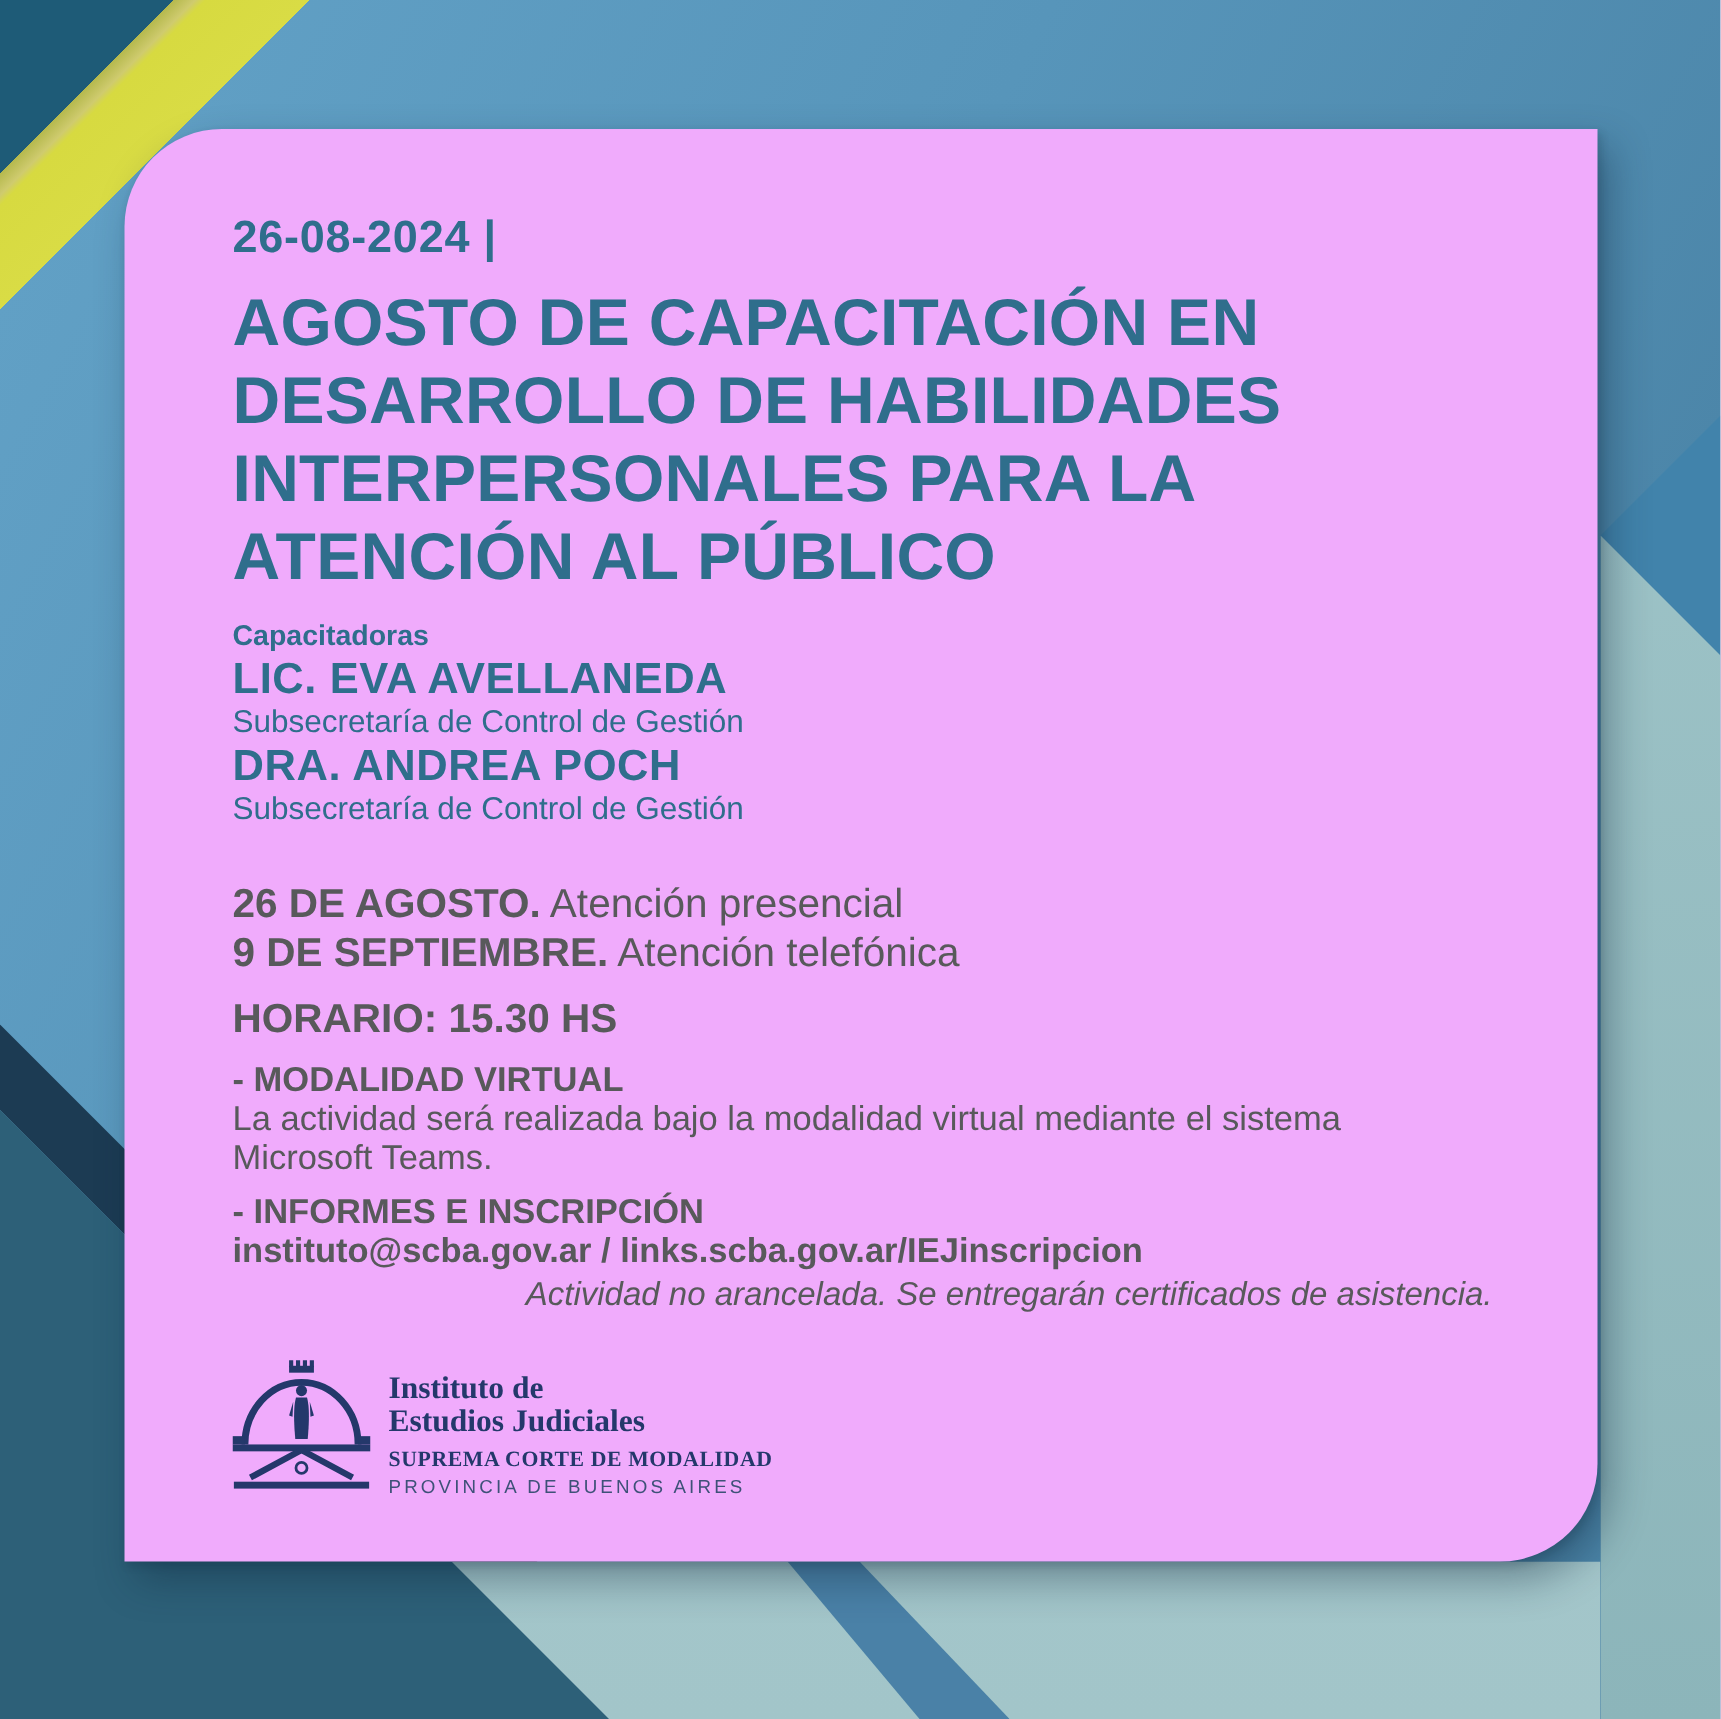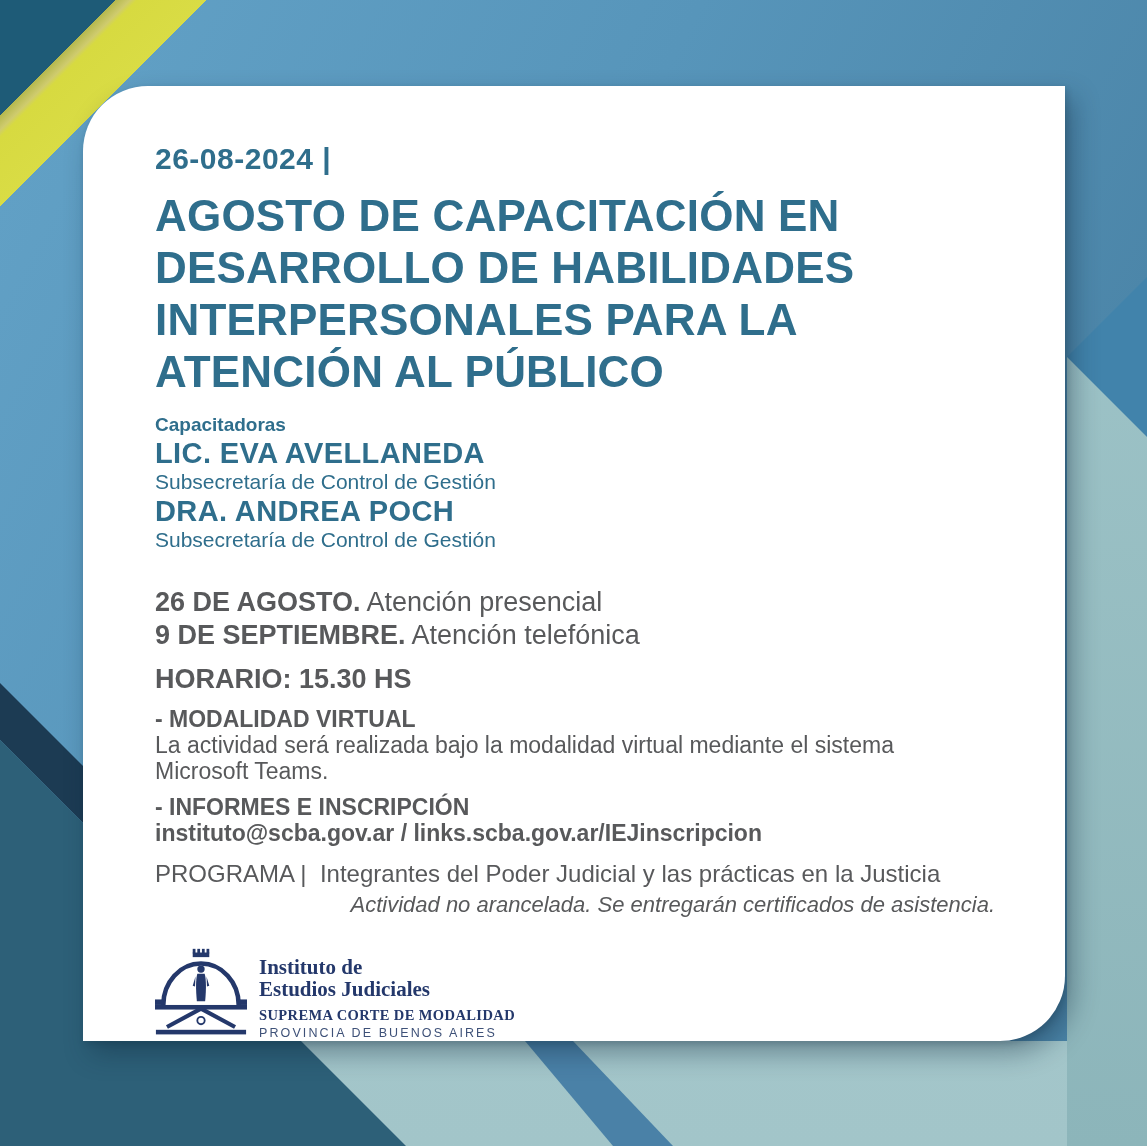"26-08-2024 |" .card { background: #ffffff -> #f0abfc }
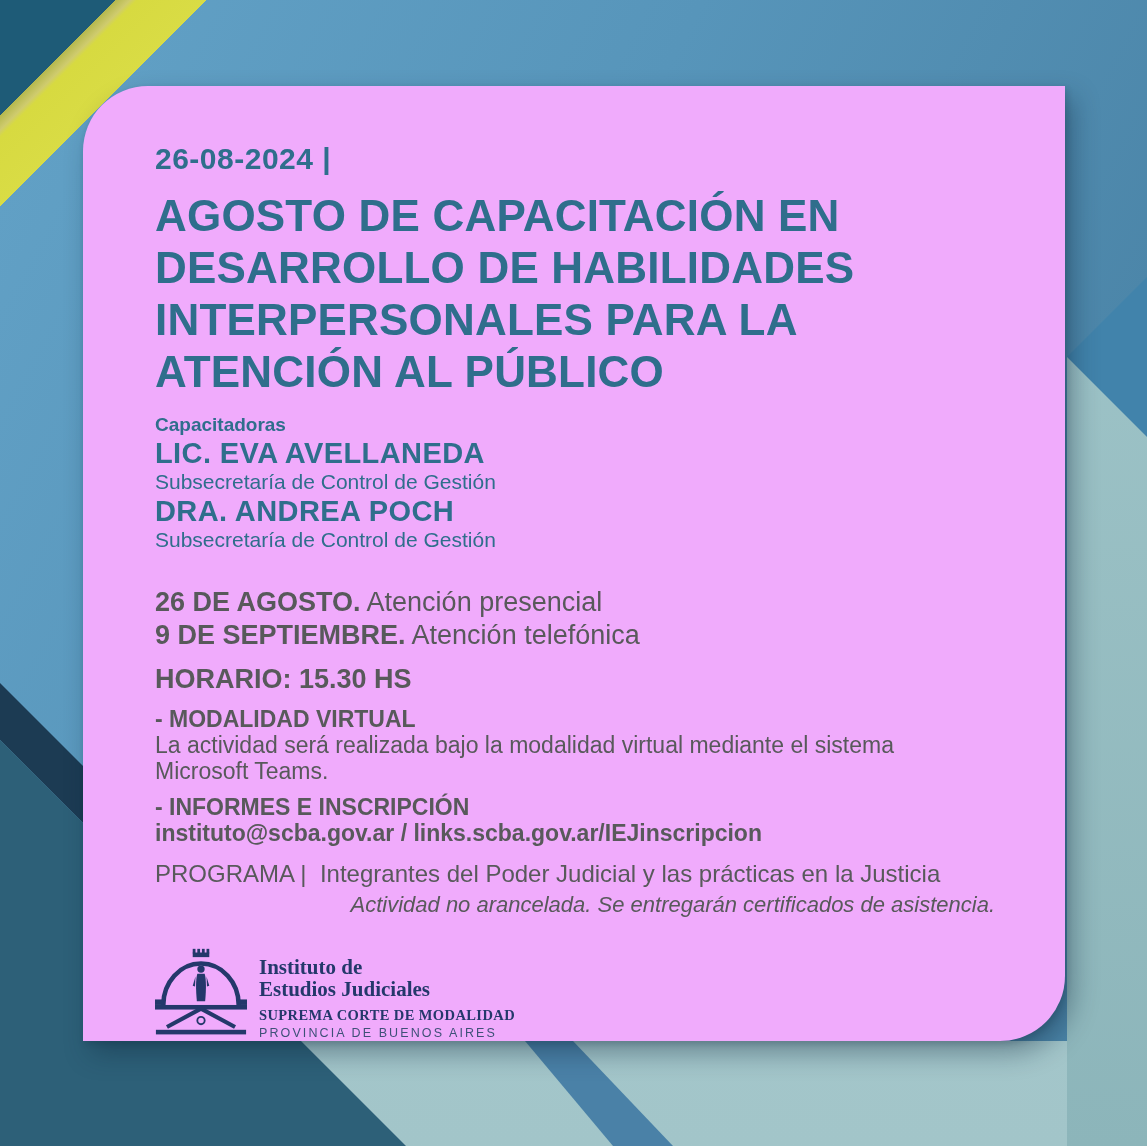"PROGRAMA | Integrantes del Poder" div.program-line { html: <div><span>PROGRAMA |</span><span> </span><span>Integrantes del Poder Judicial y las prácticas en la Justicia</span></div> -> none }
